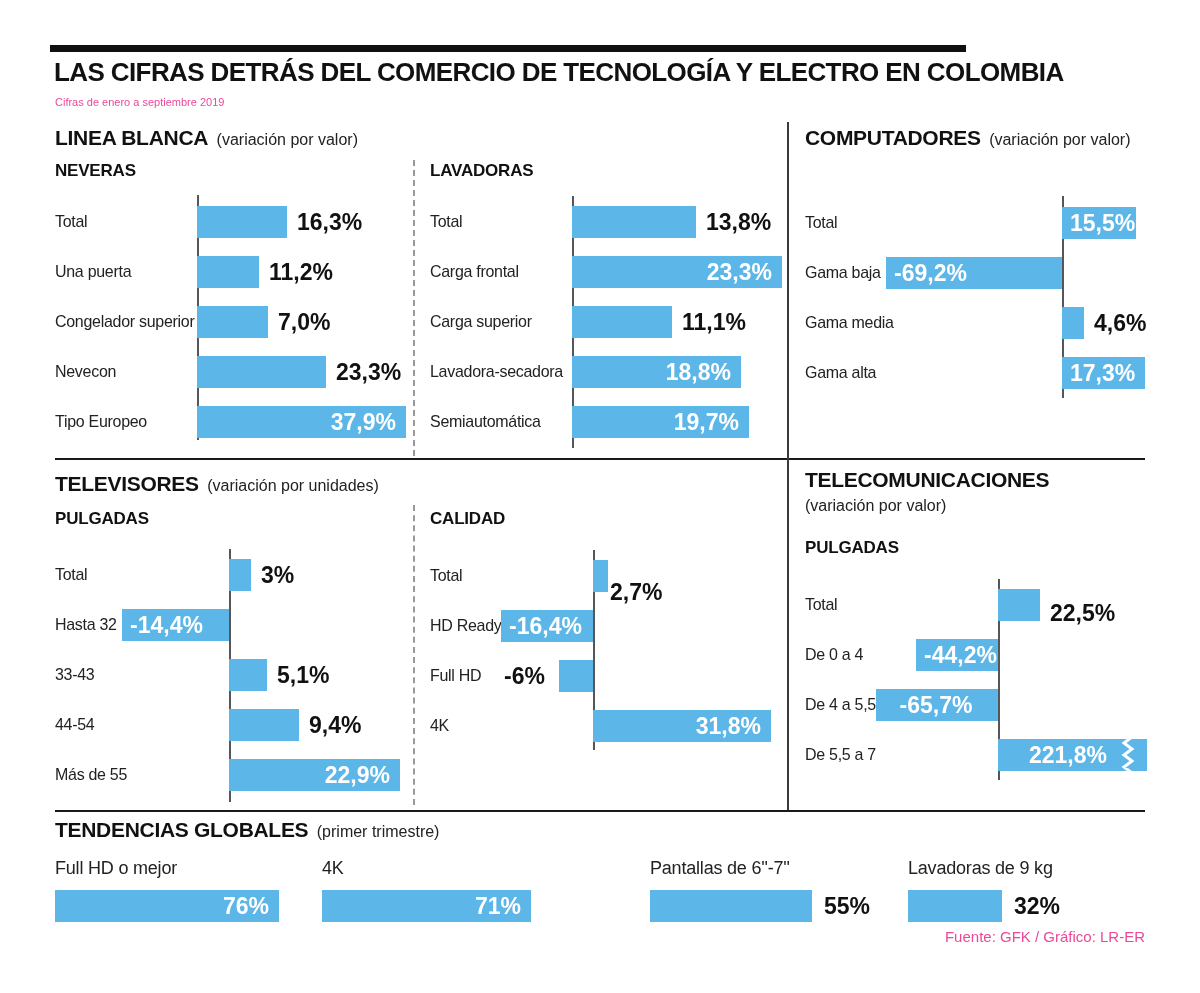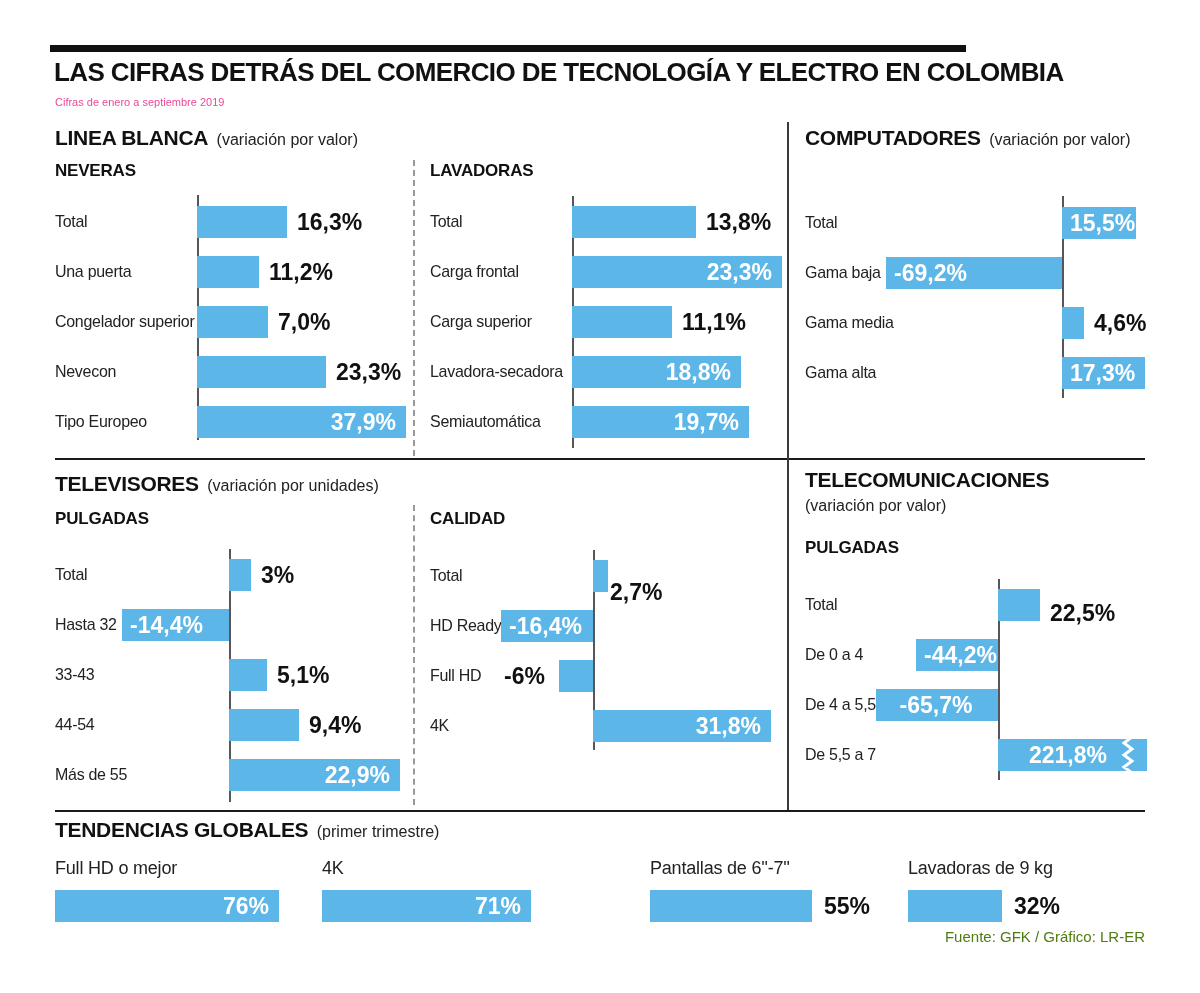"Fuente: GFK / Gráfico: LR-ER" .footer { color: #4d7c0f -> #ec4899 }
